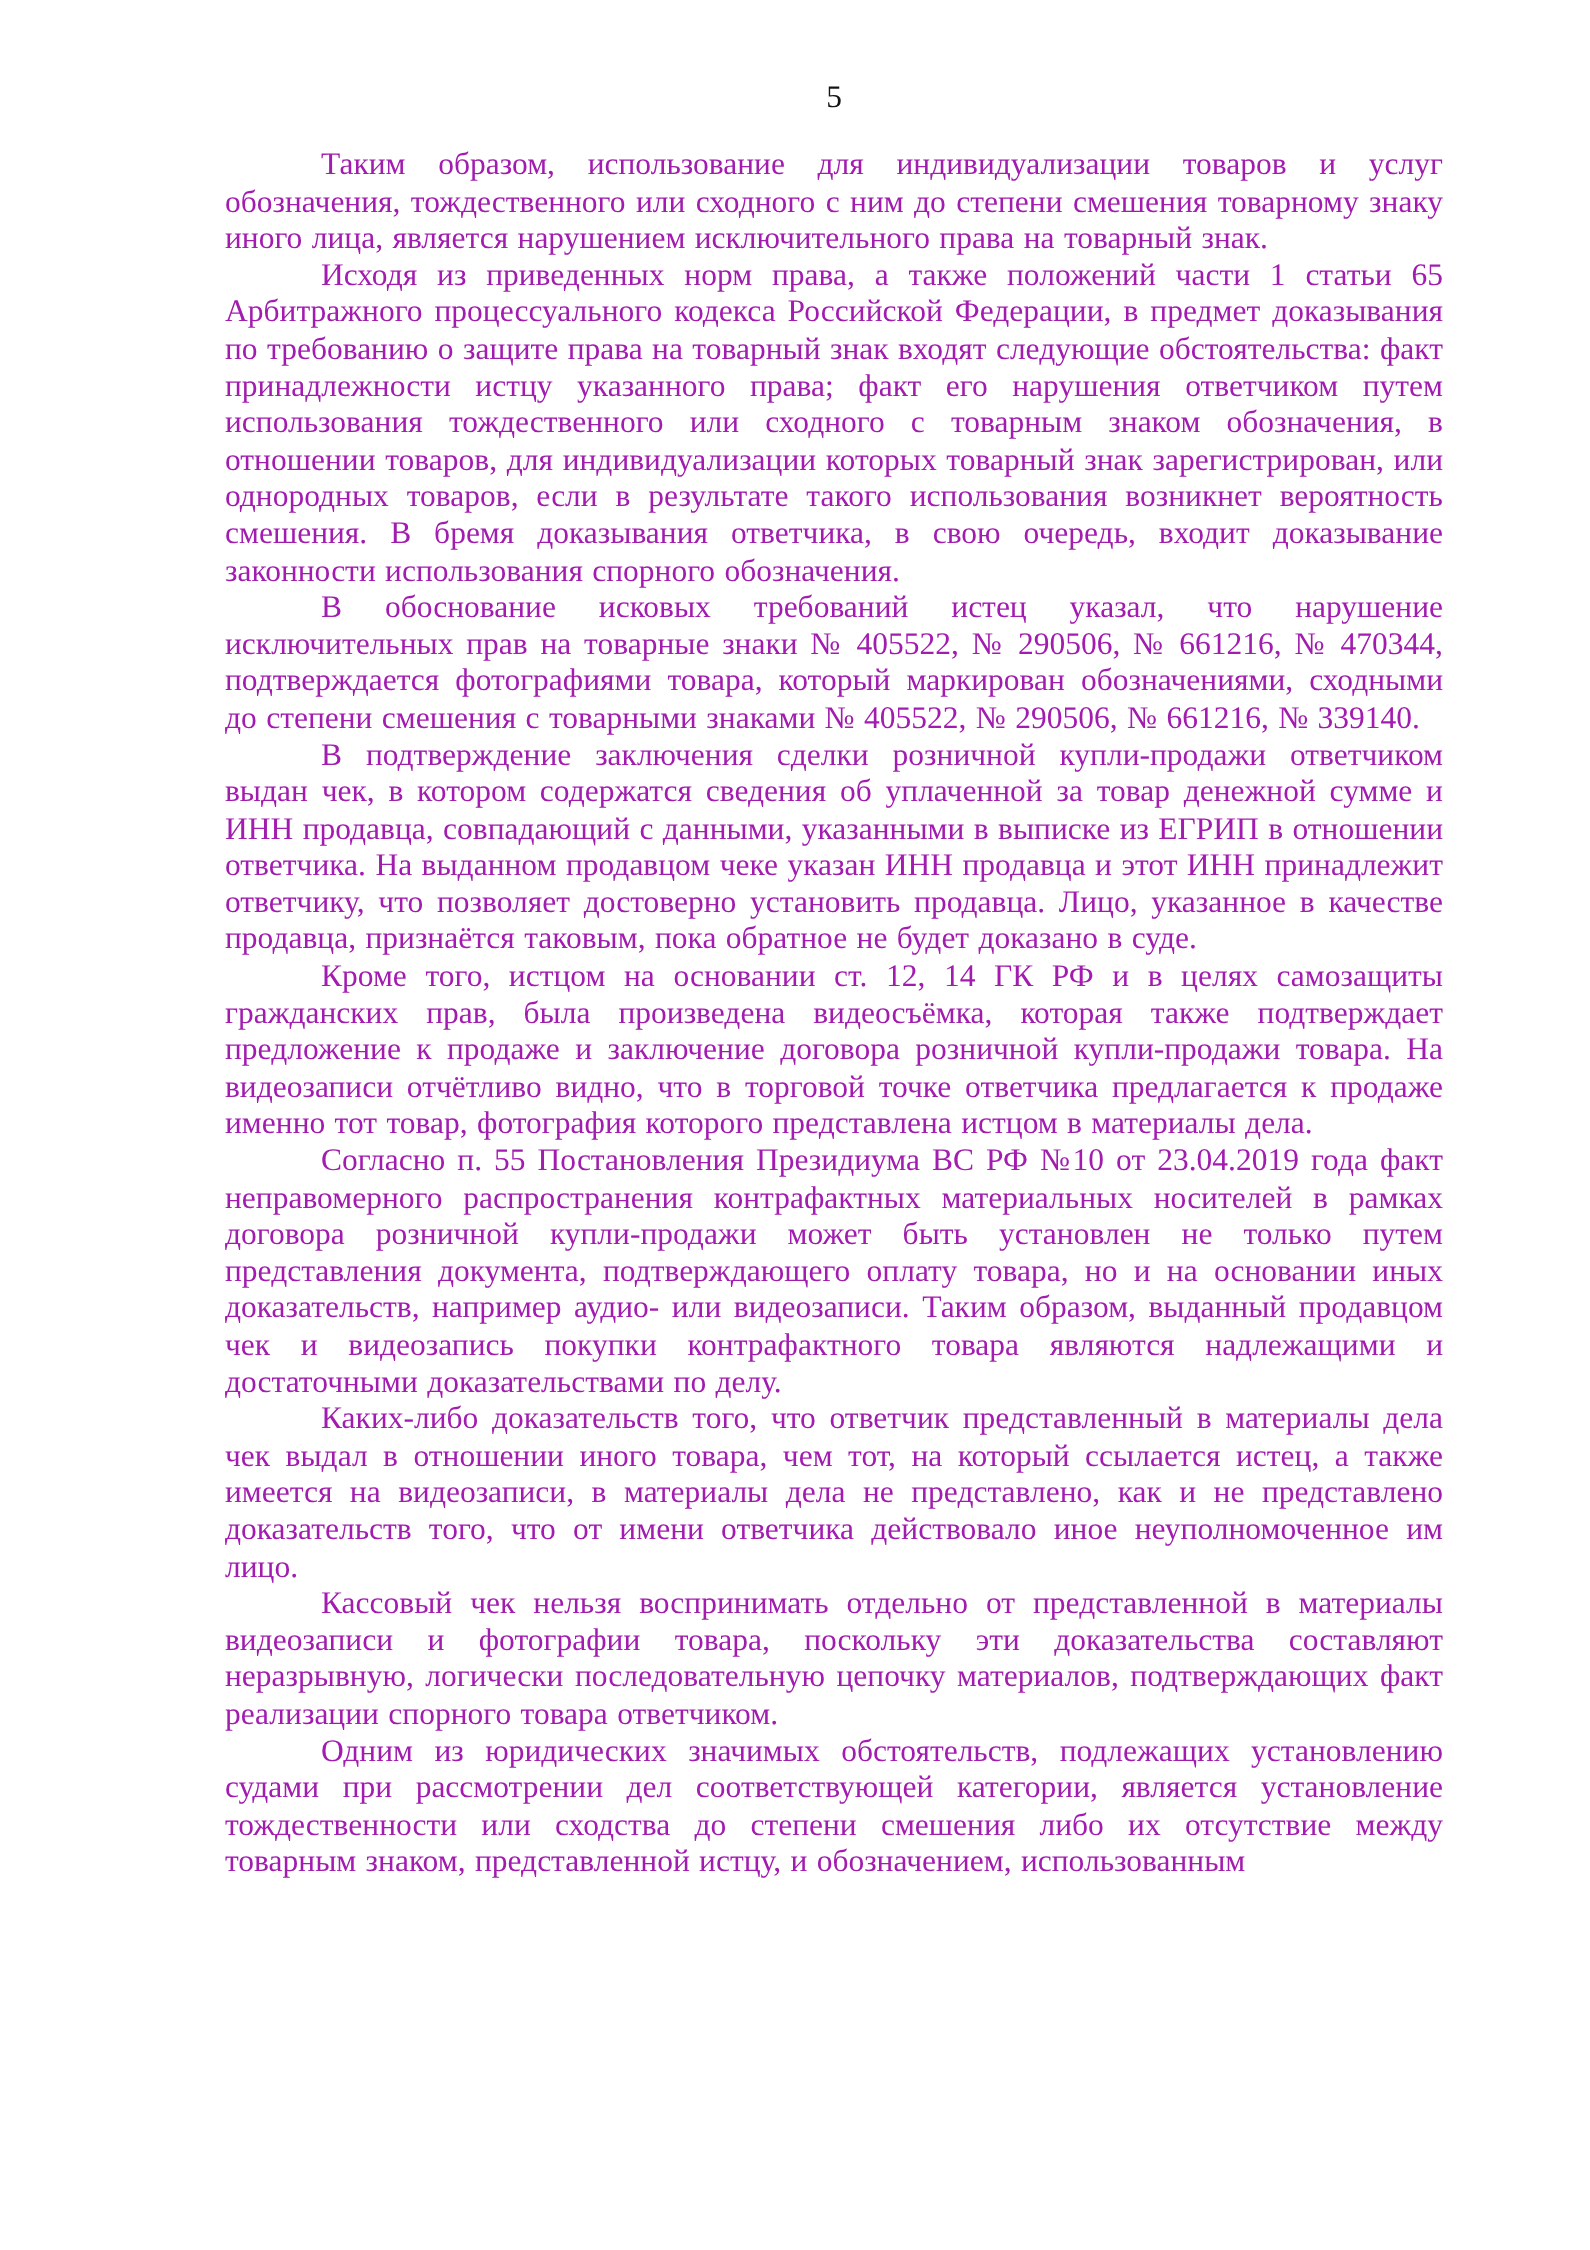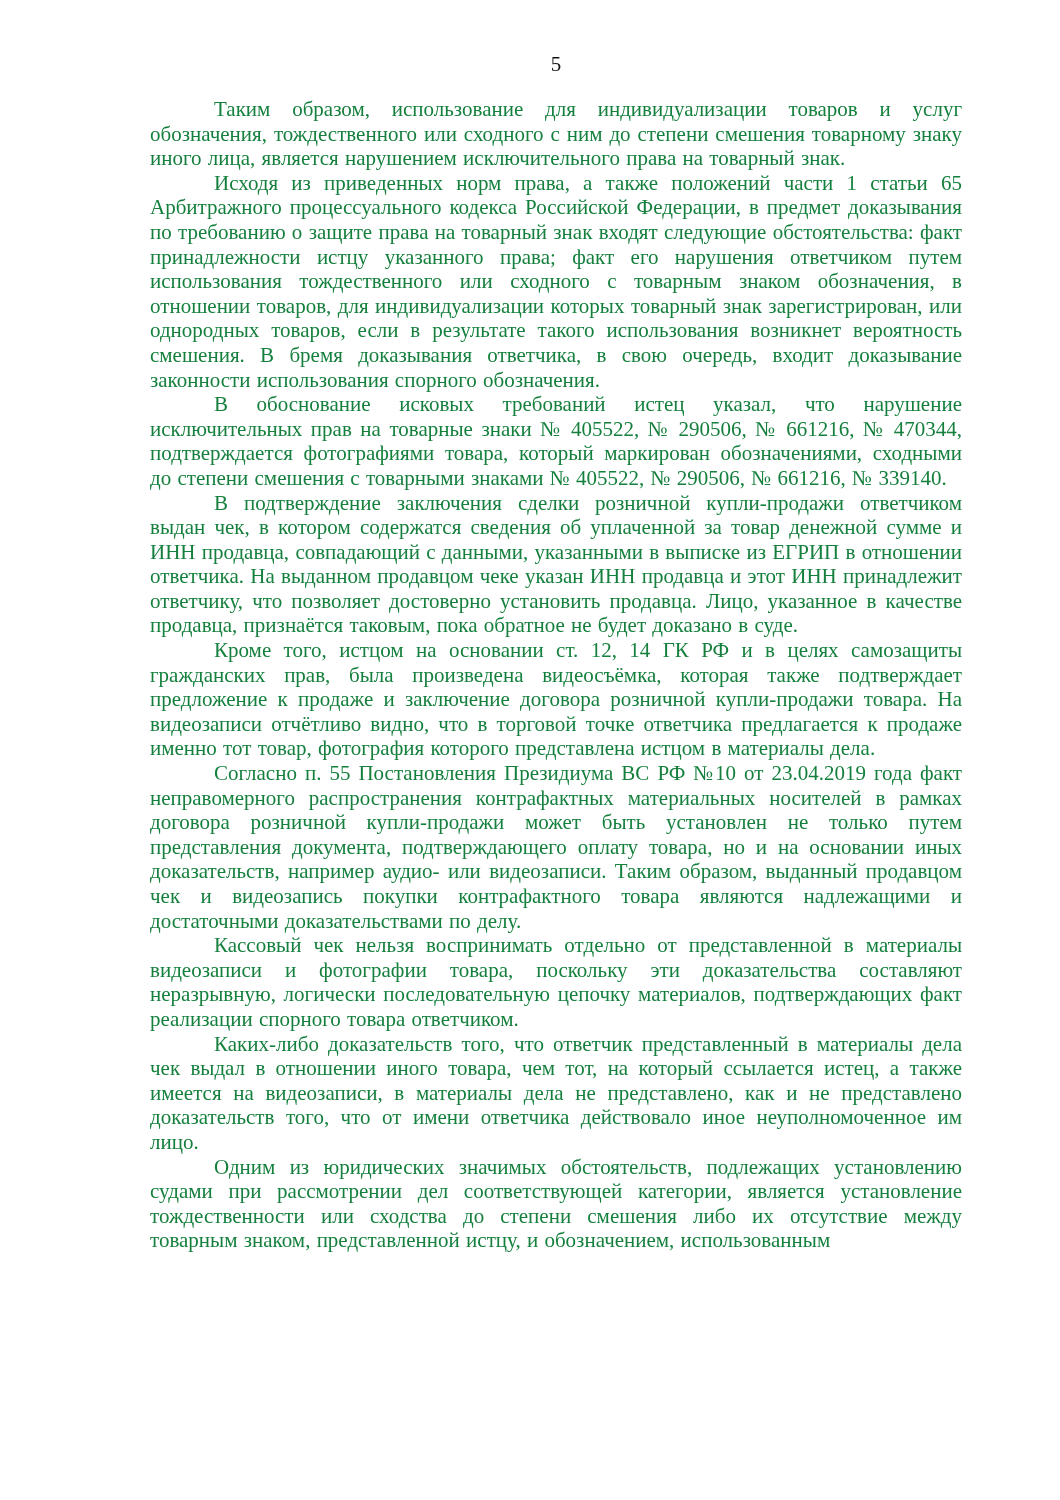"Таким образом, использование для" .content { color: #15803d -> #a21caf }
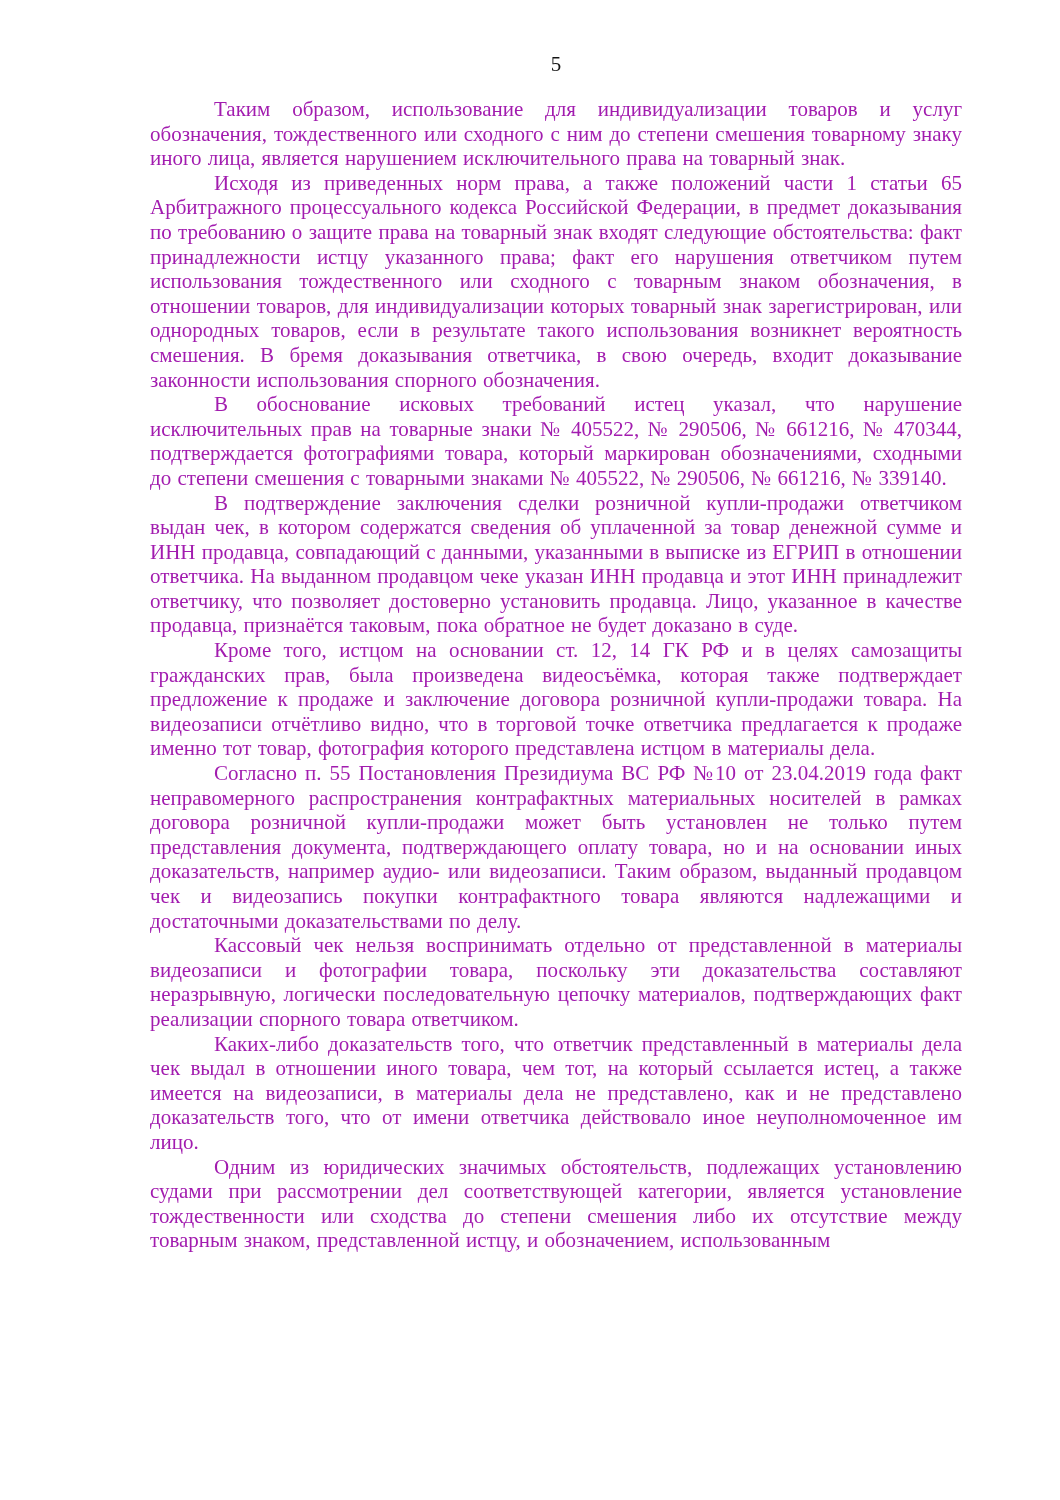"Кассовый чек нельзя воспринимать" p { order: before "Каких-либо доказательств того, что" -> after "Каких-либо доказательств того, что" }
